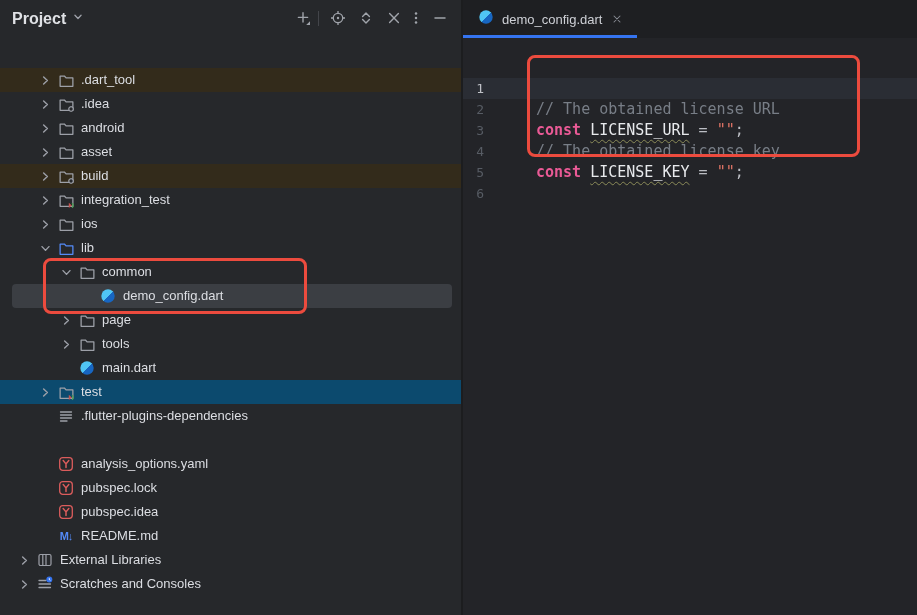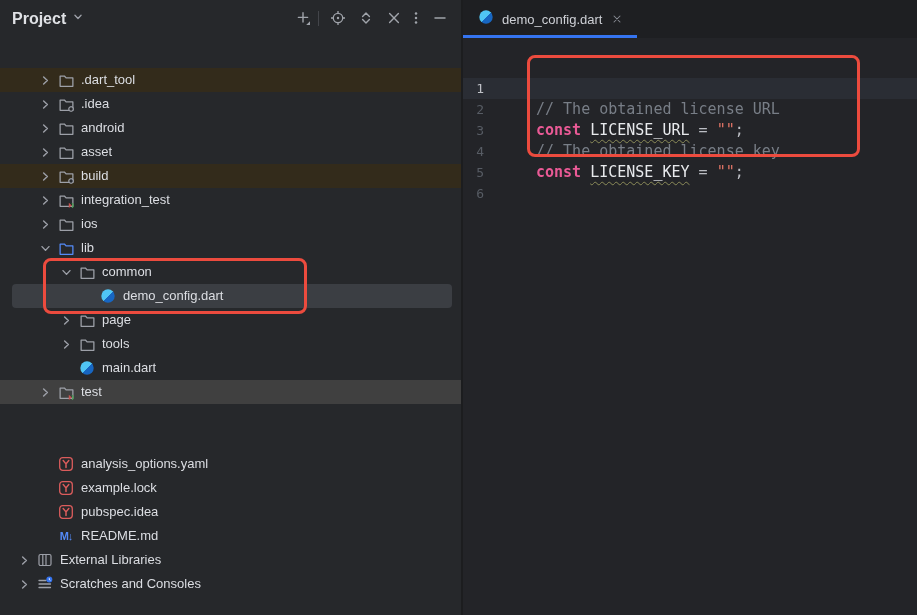"test" .row.bg-test { background: #404040 -> #0c4a6e }
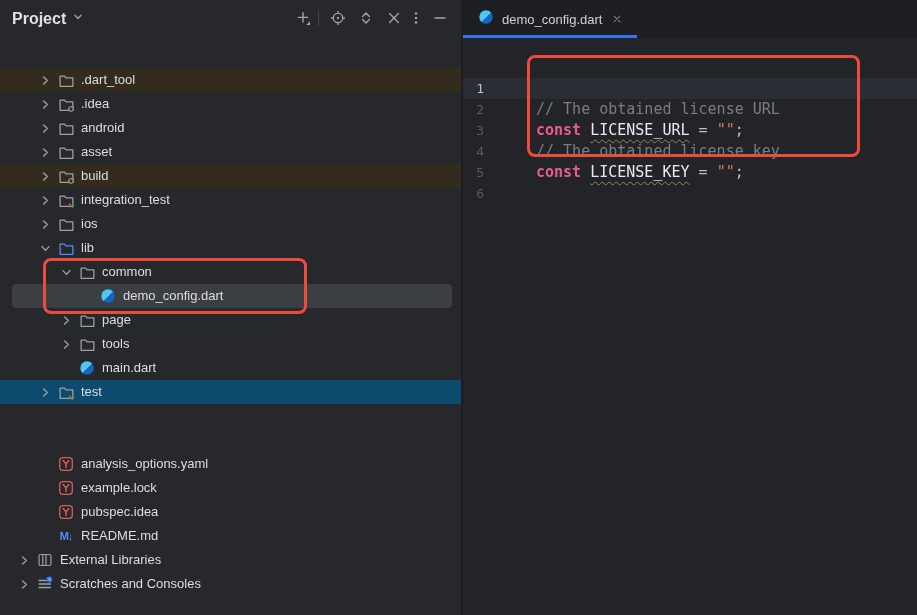".flutter-plugins-dependencies" div.row { html: none -> <div> <span> <svg> <path></path> </svg> </span> <span>.flutter-plugins-dependencies</span> </div> }
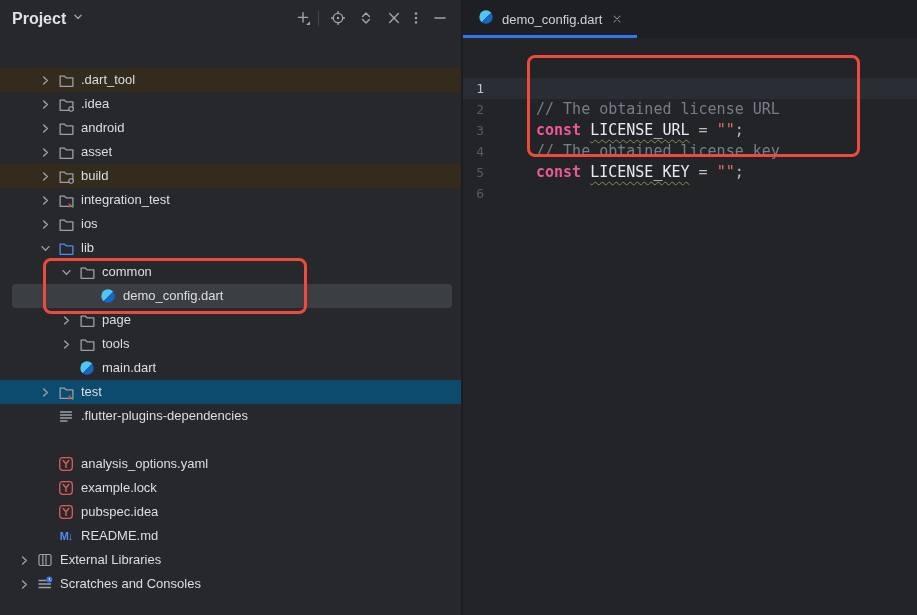"example.lock" span.t-label { text: example.lock -> pubspec.lock }
